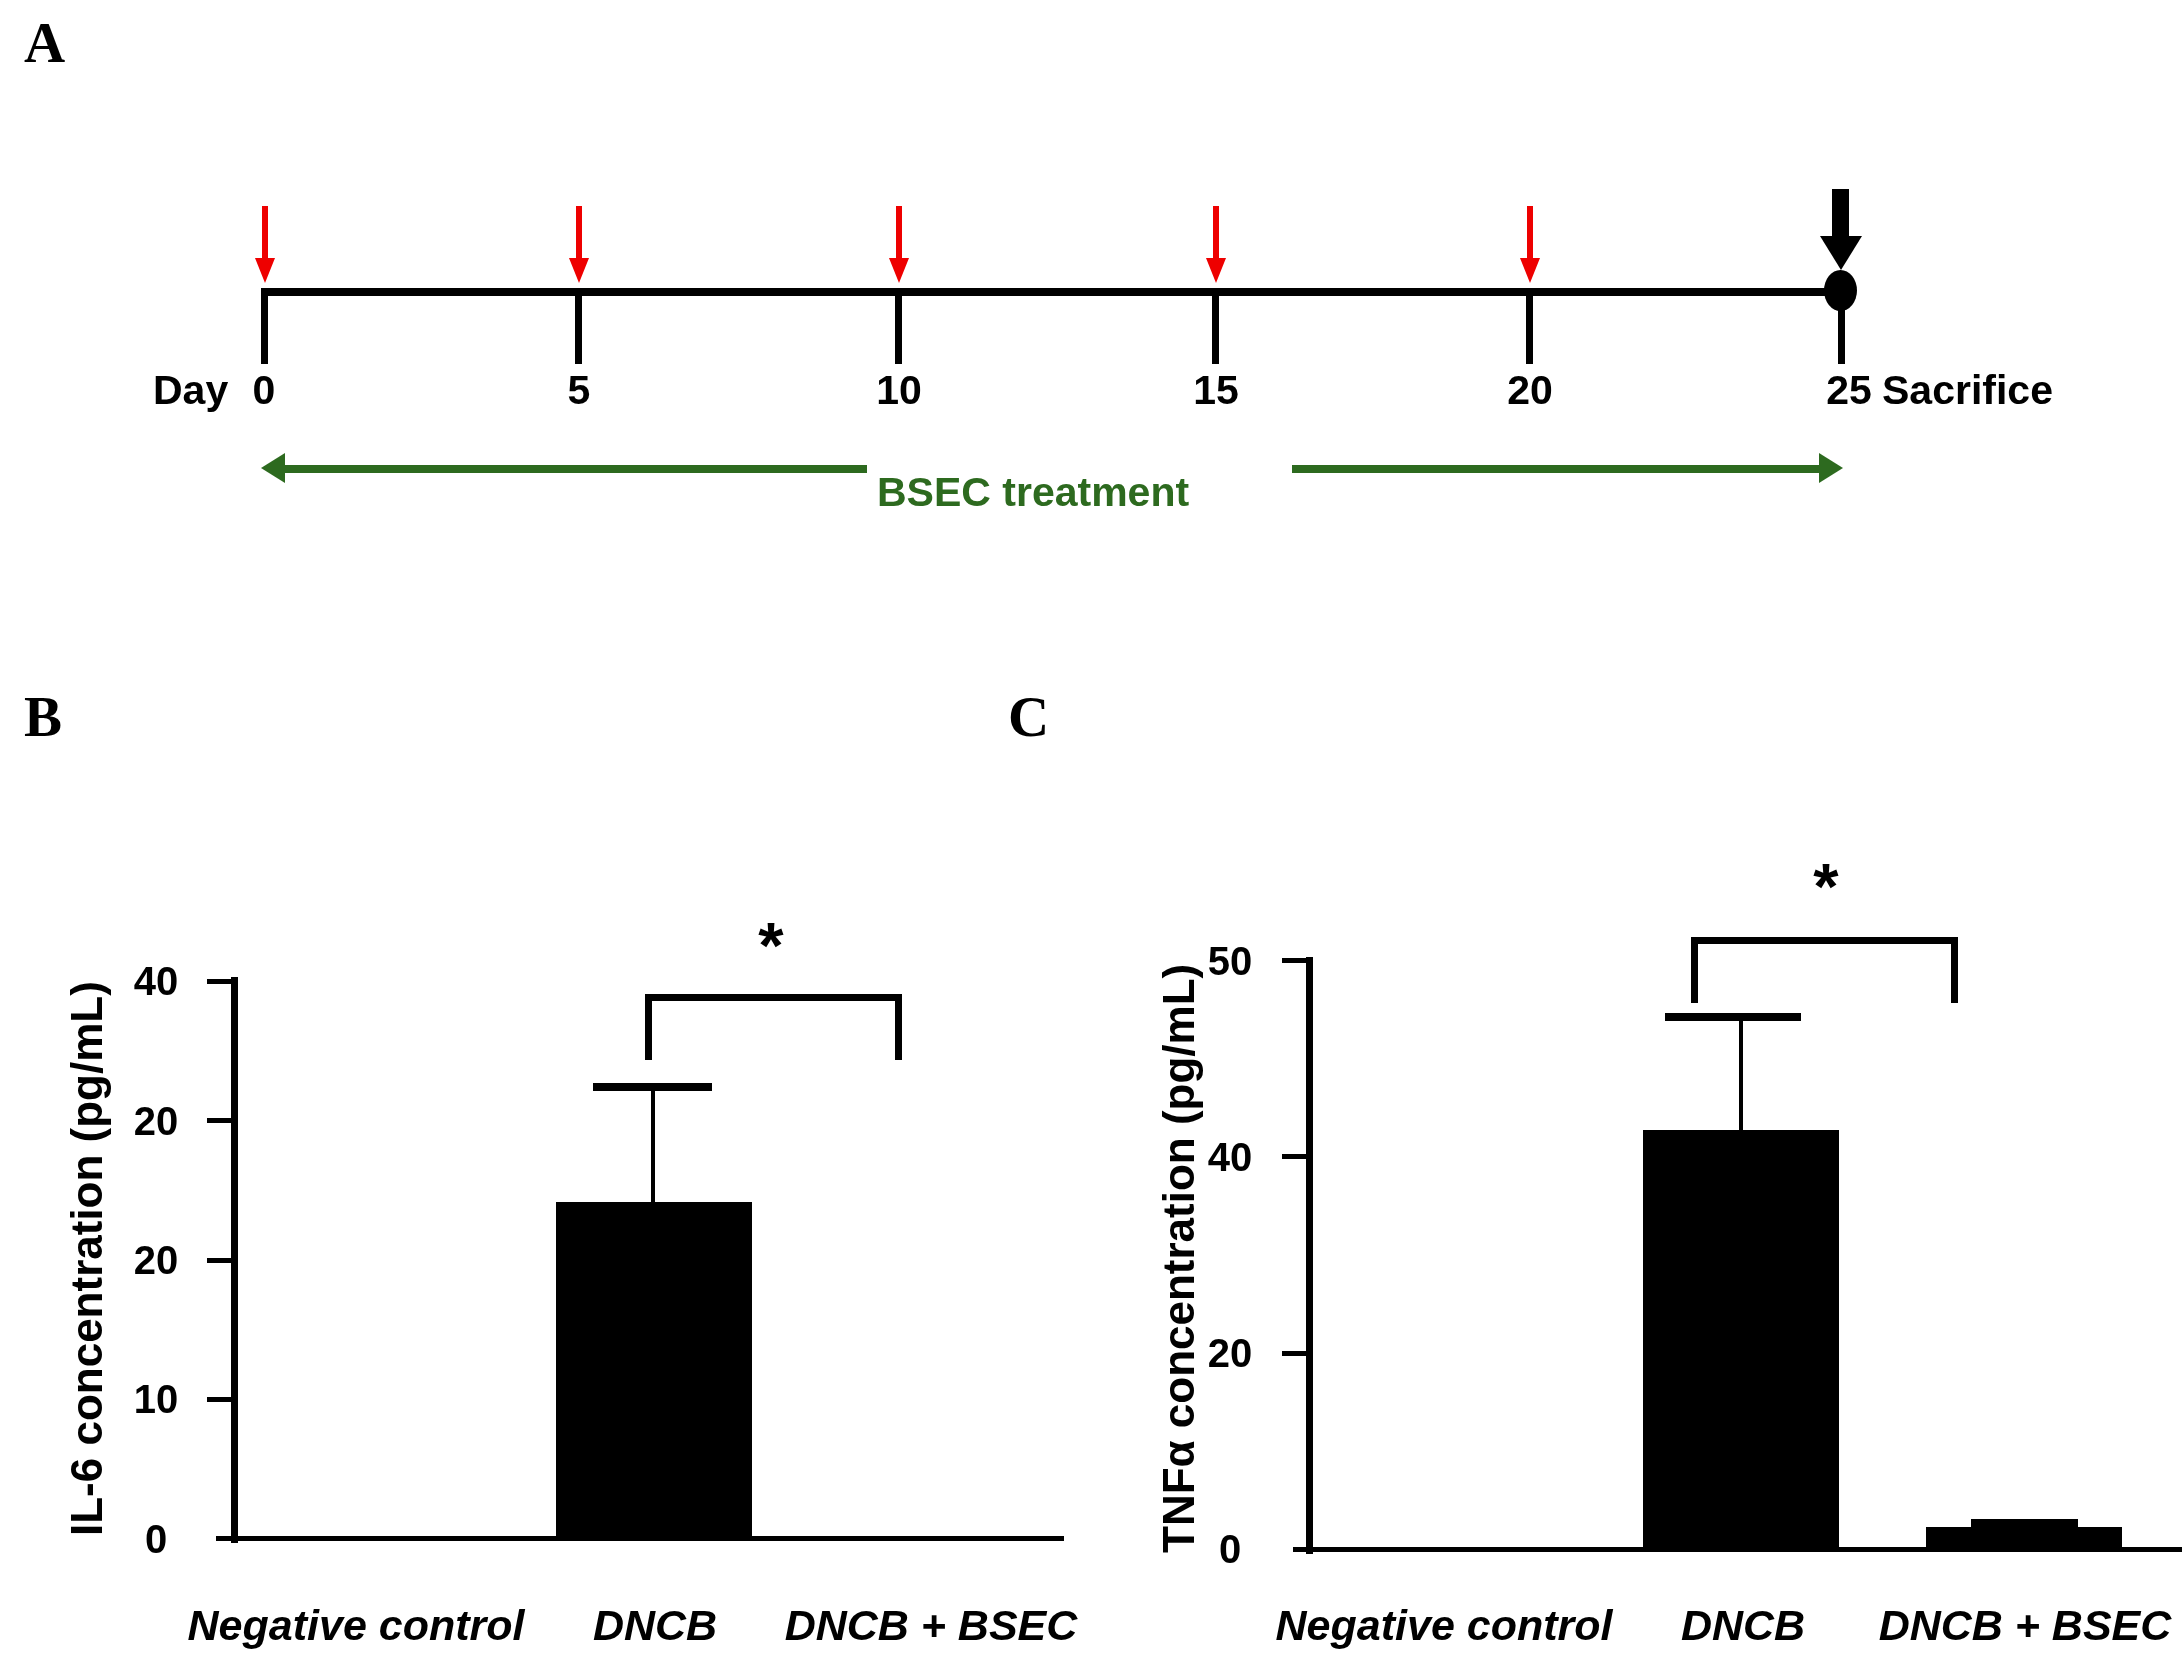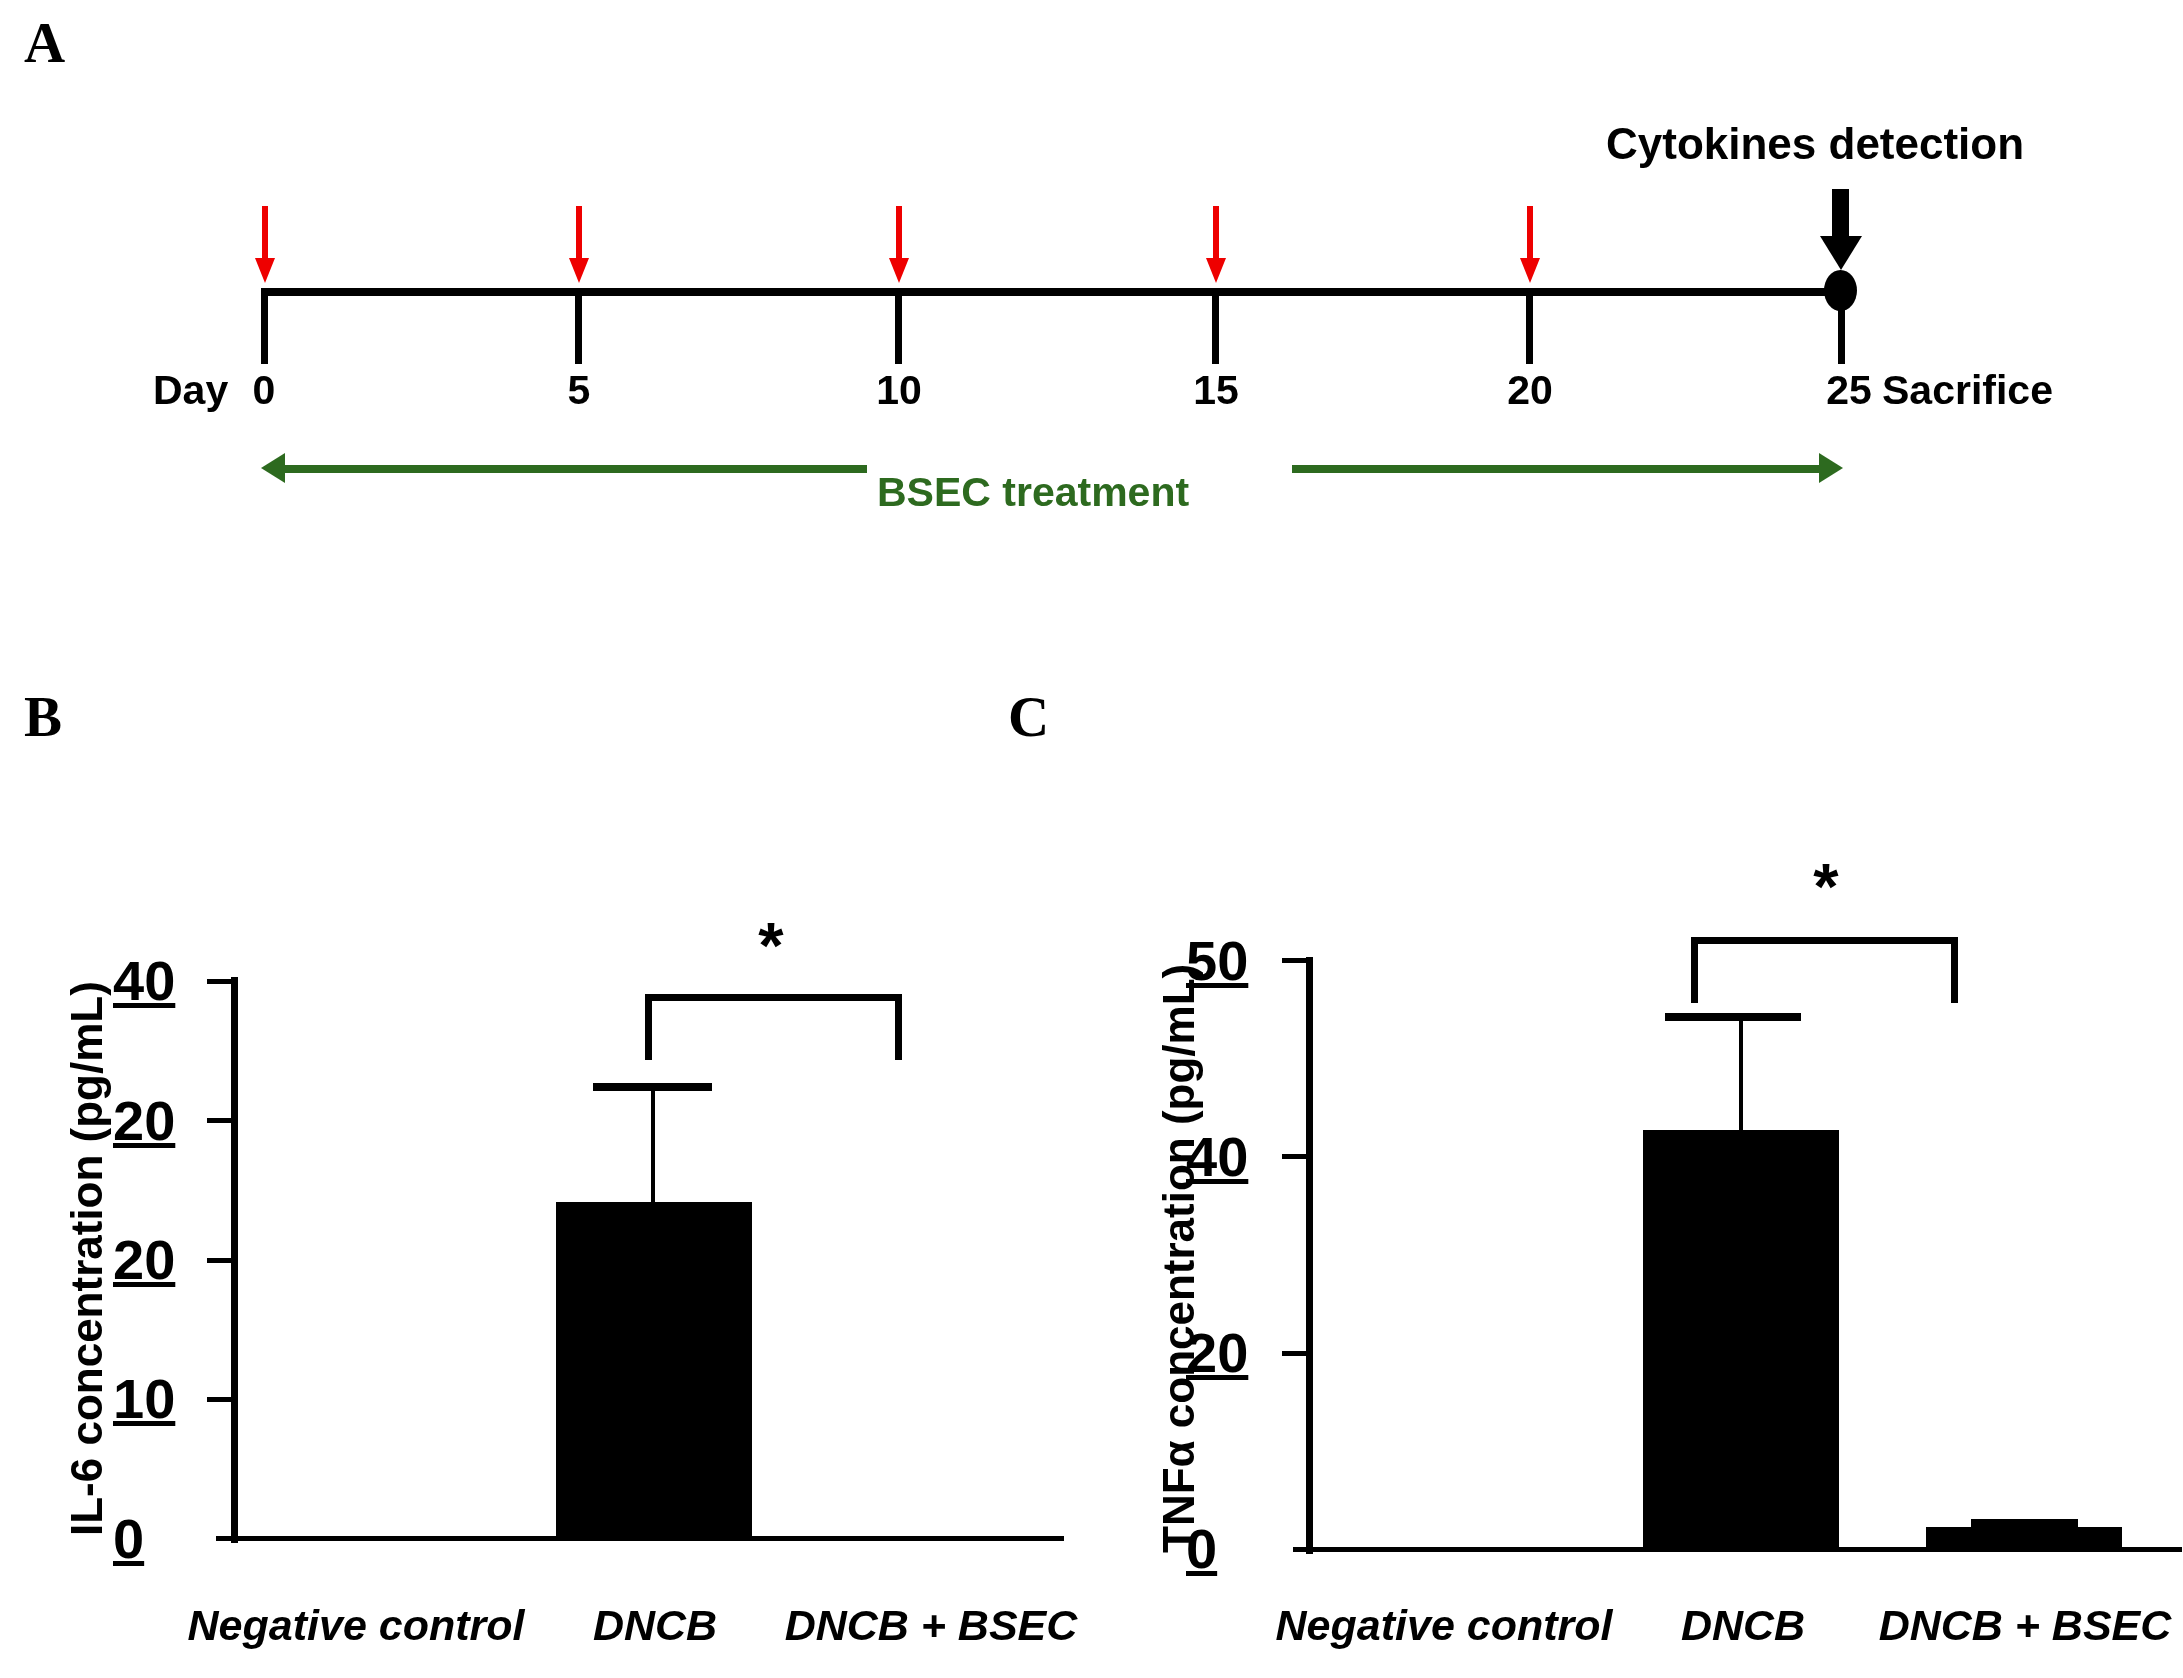"Cytokines detection" div.cyto-label { html: <div>Cytokines detection</div> -> none }
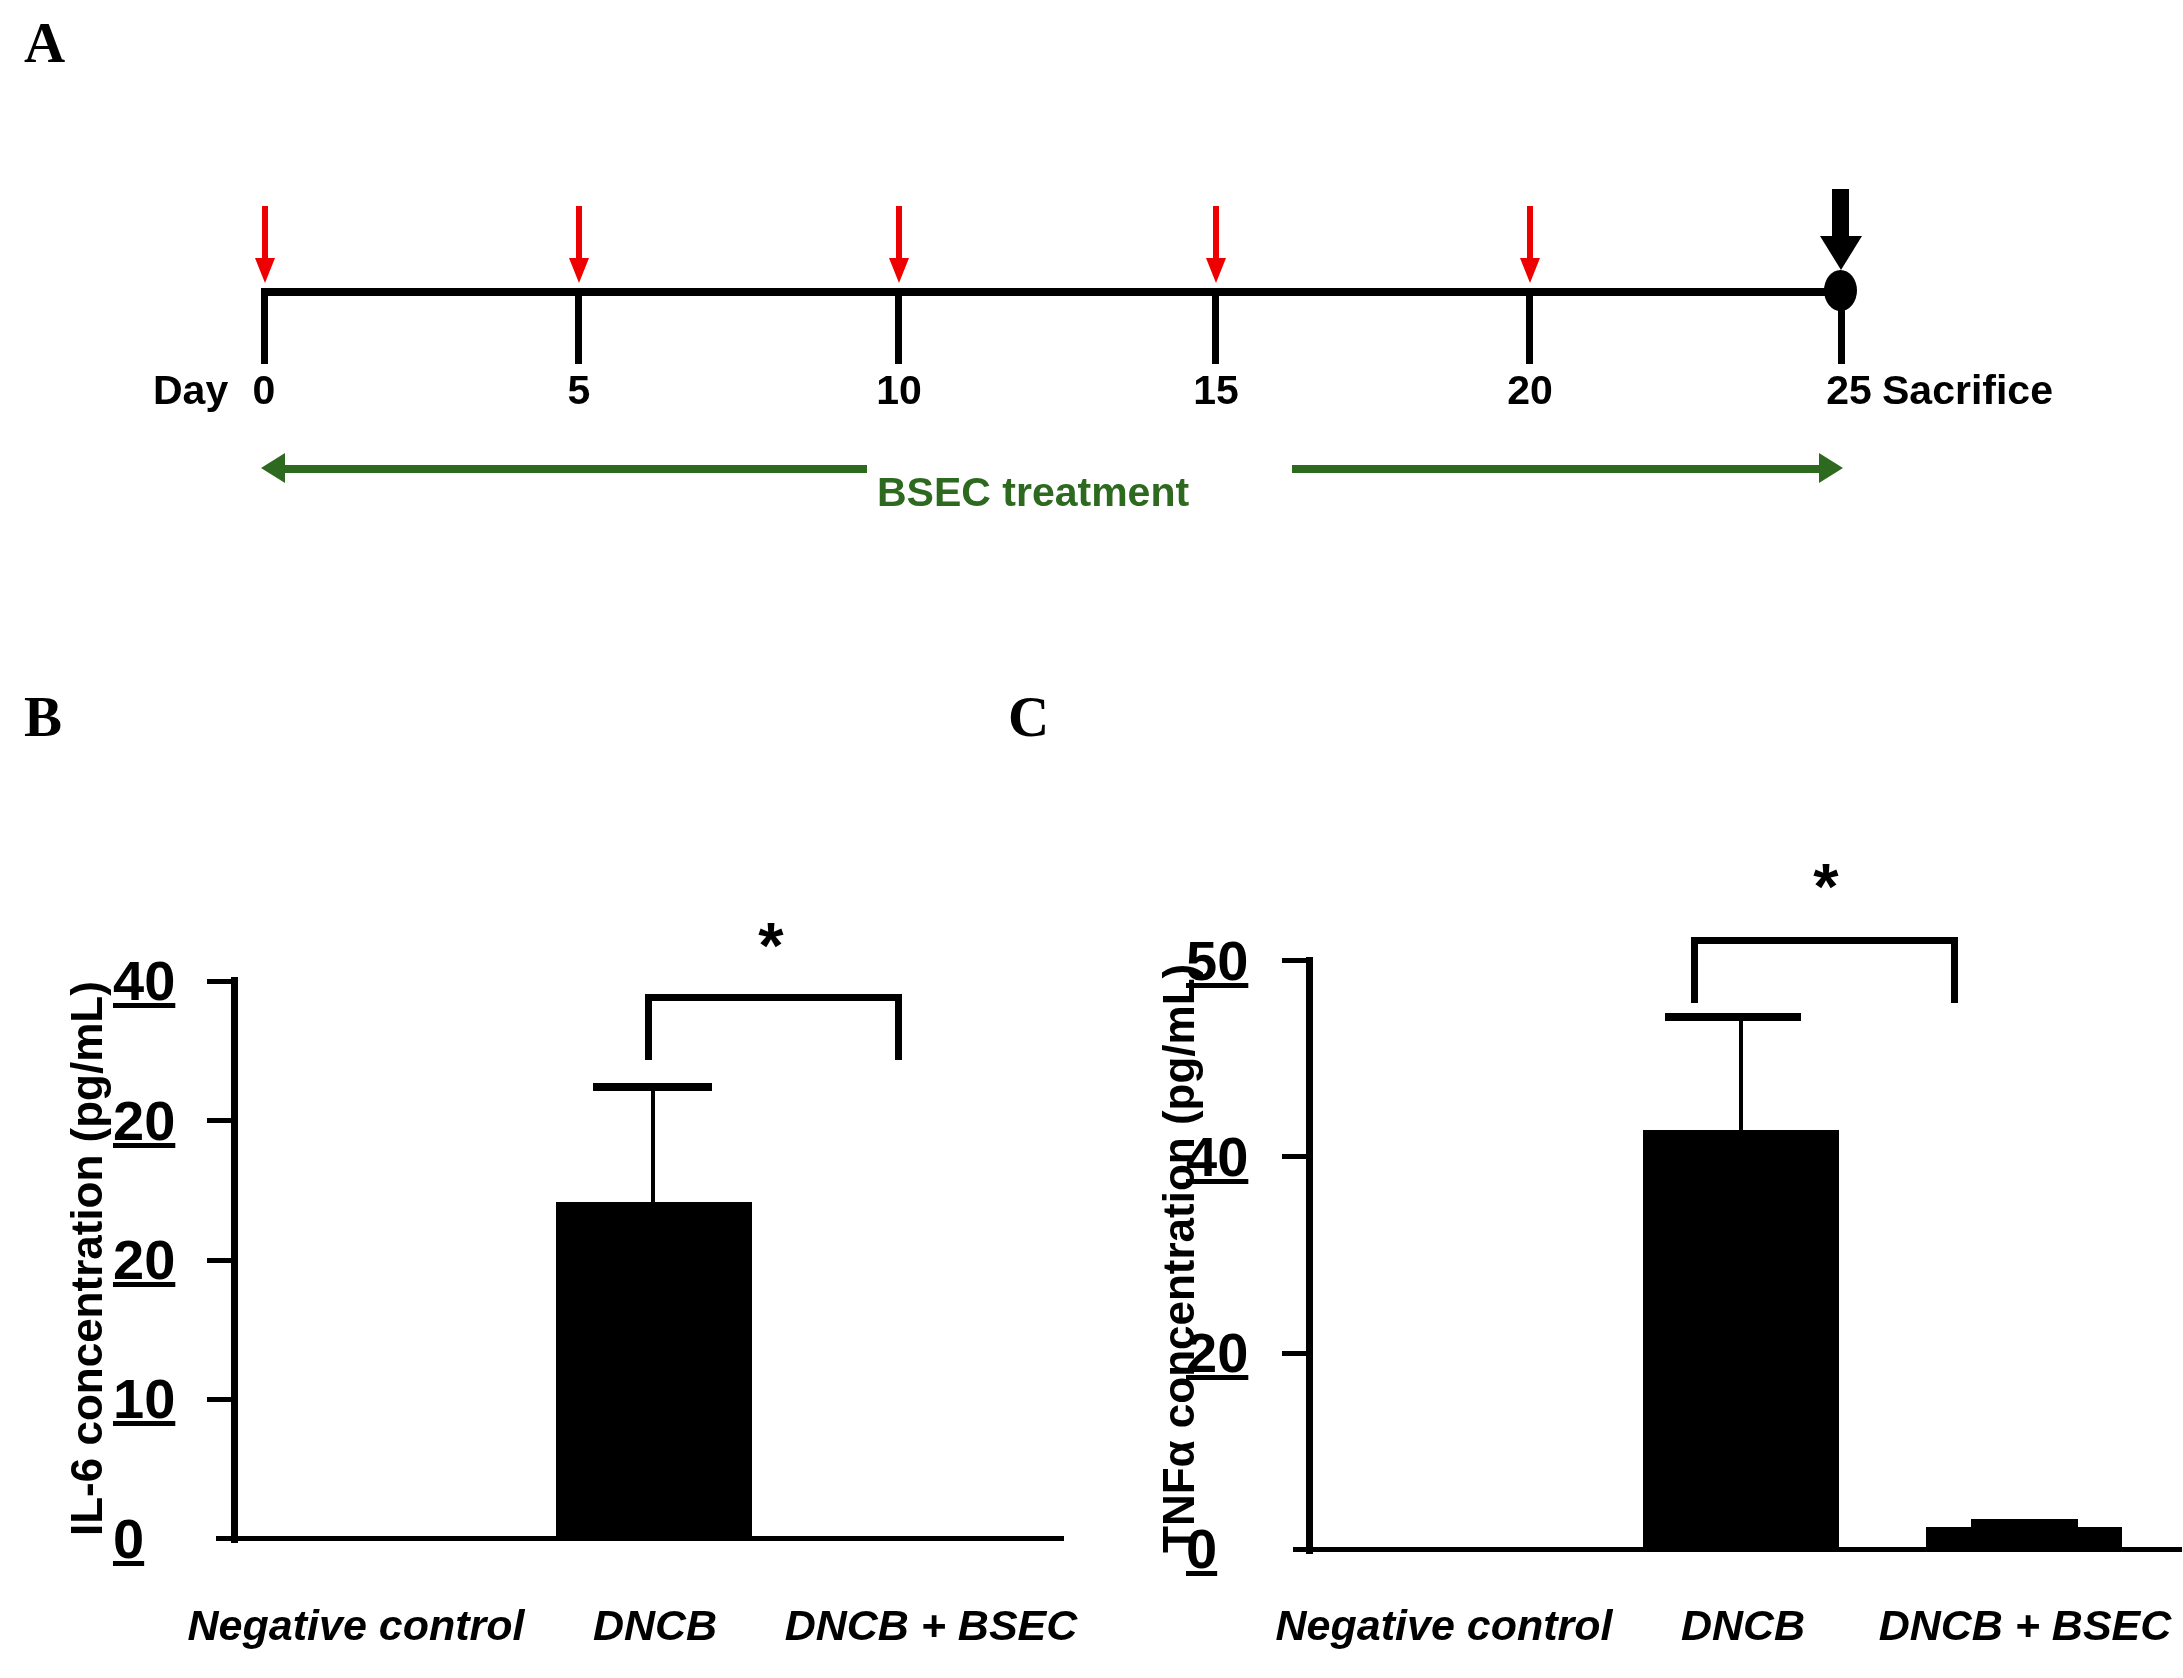"40" .ytick-label { font-size: 56px -> 40px; text-align: left -> center; text-decoration: underline -> none }
